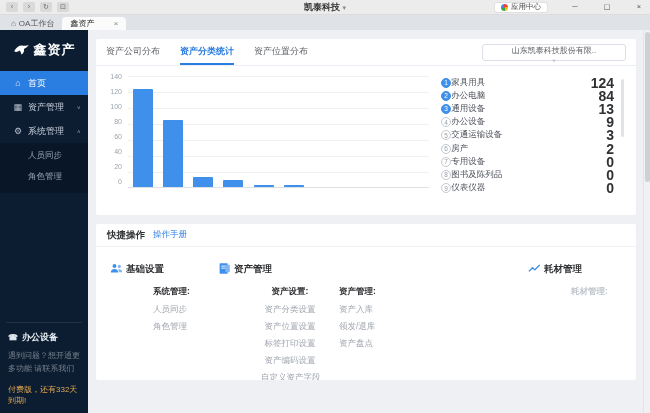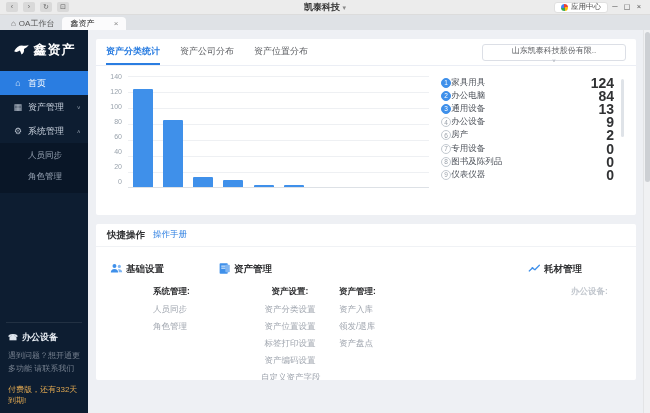"应用中心" .chrome-right { gap: 2px -> 22px }
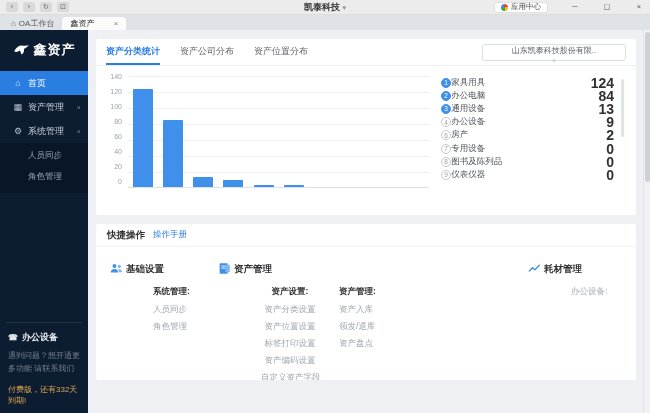"资产分类统计" span.ct-tab { order: before "资产公司分布" -> after "资产公司分布" }
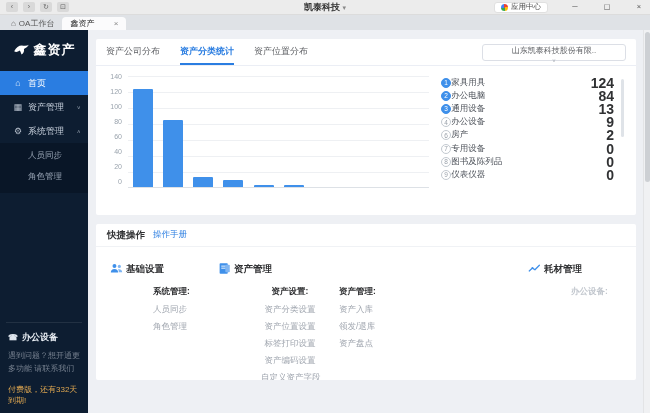"交通运输设备" div.lg-row { html: none -> <div> <span>5</span> <span>交通运输设备</span> <span>3</span> </div> }
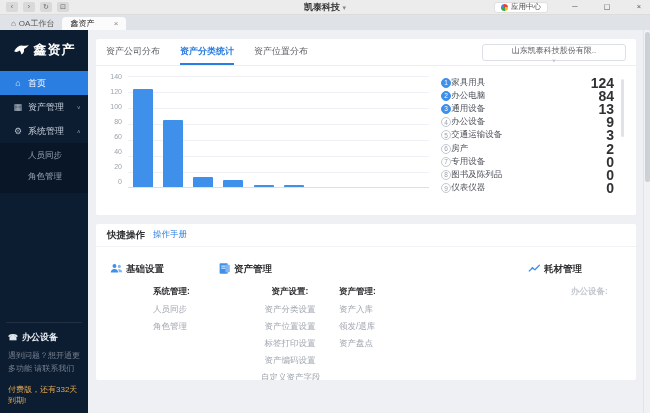"办公设备:" div.sub-title { text: 办公设备 -> 耗材管理 }
